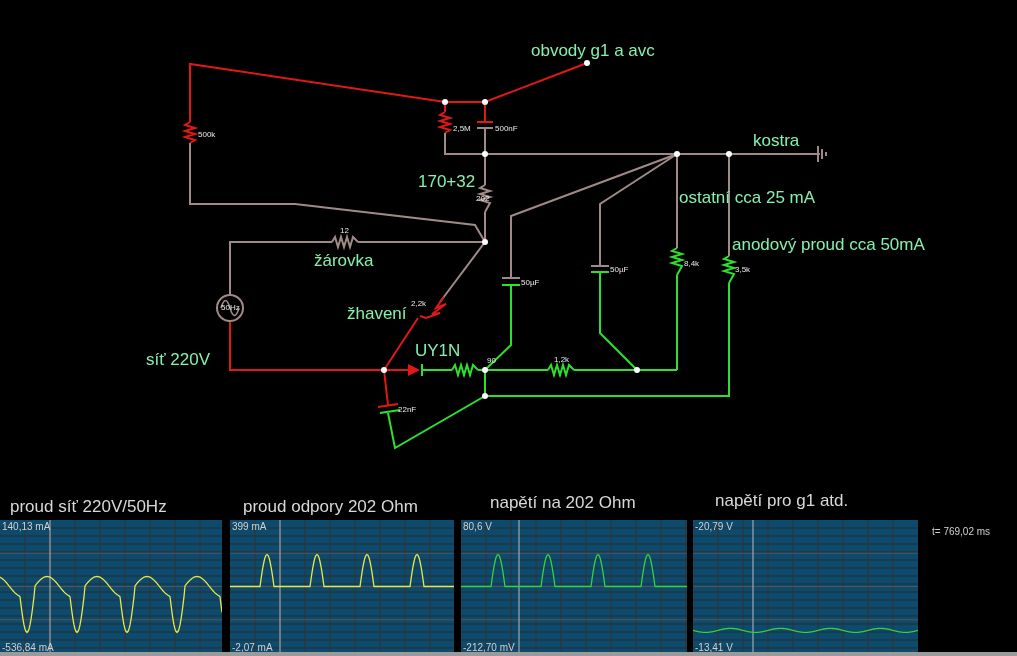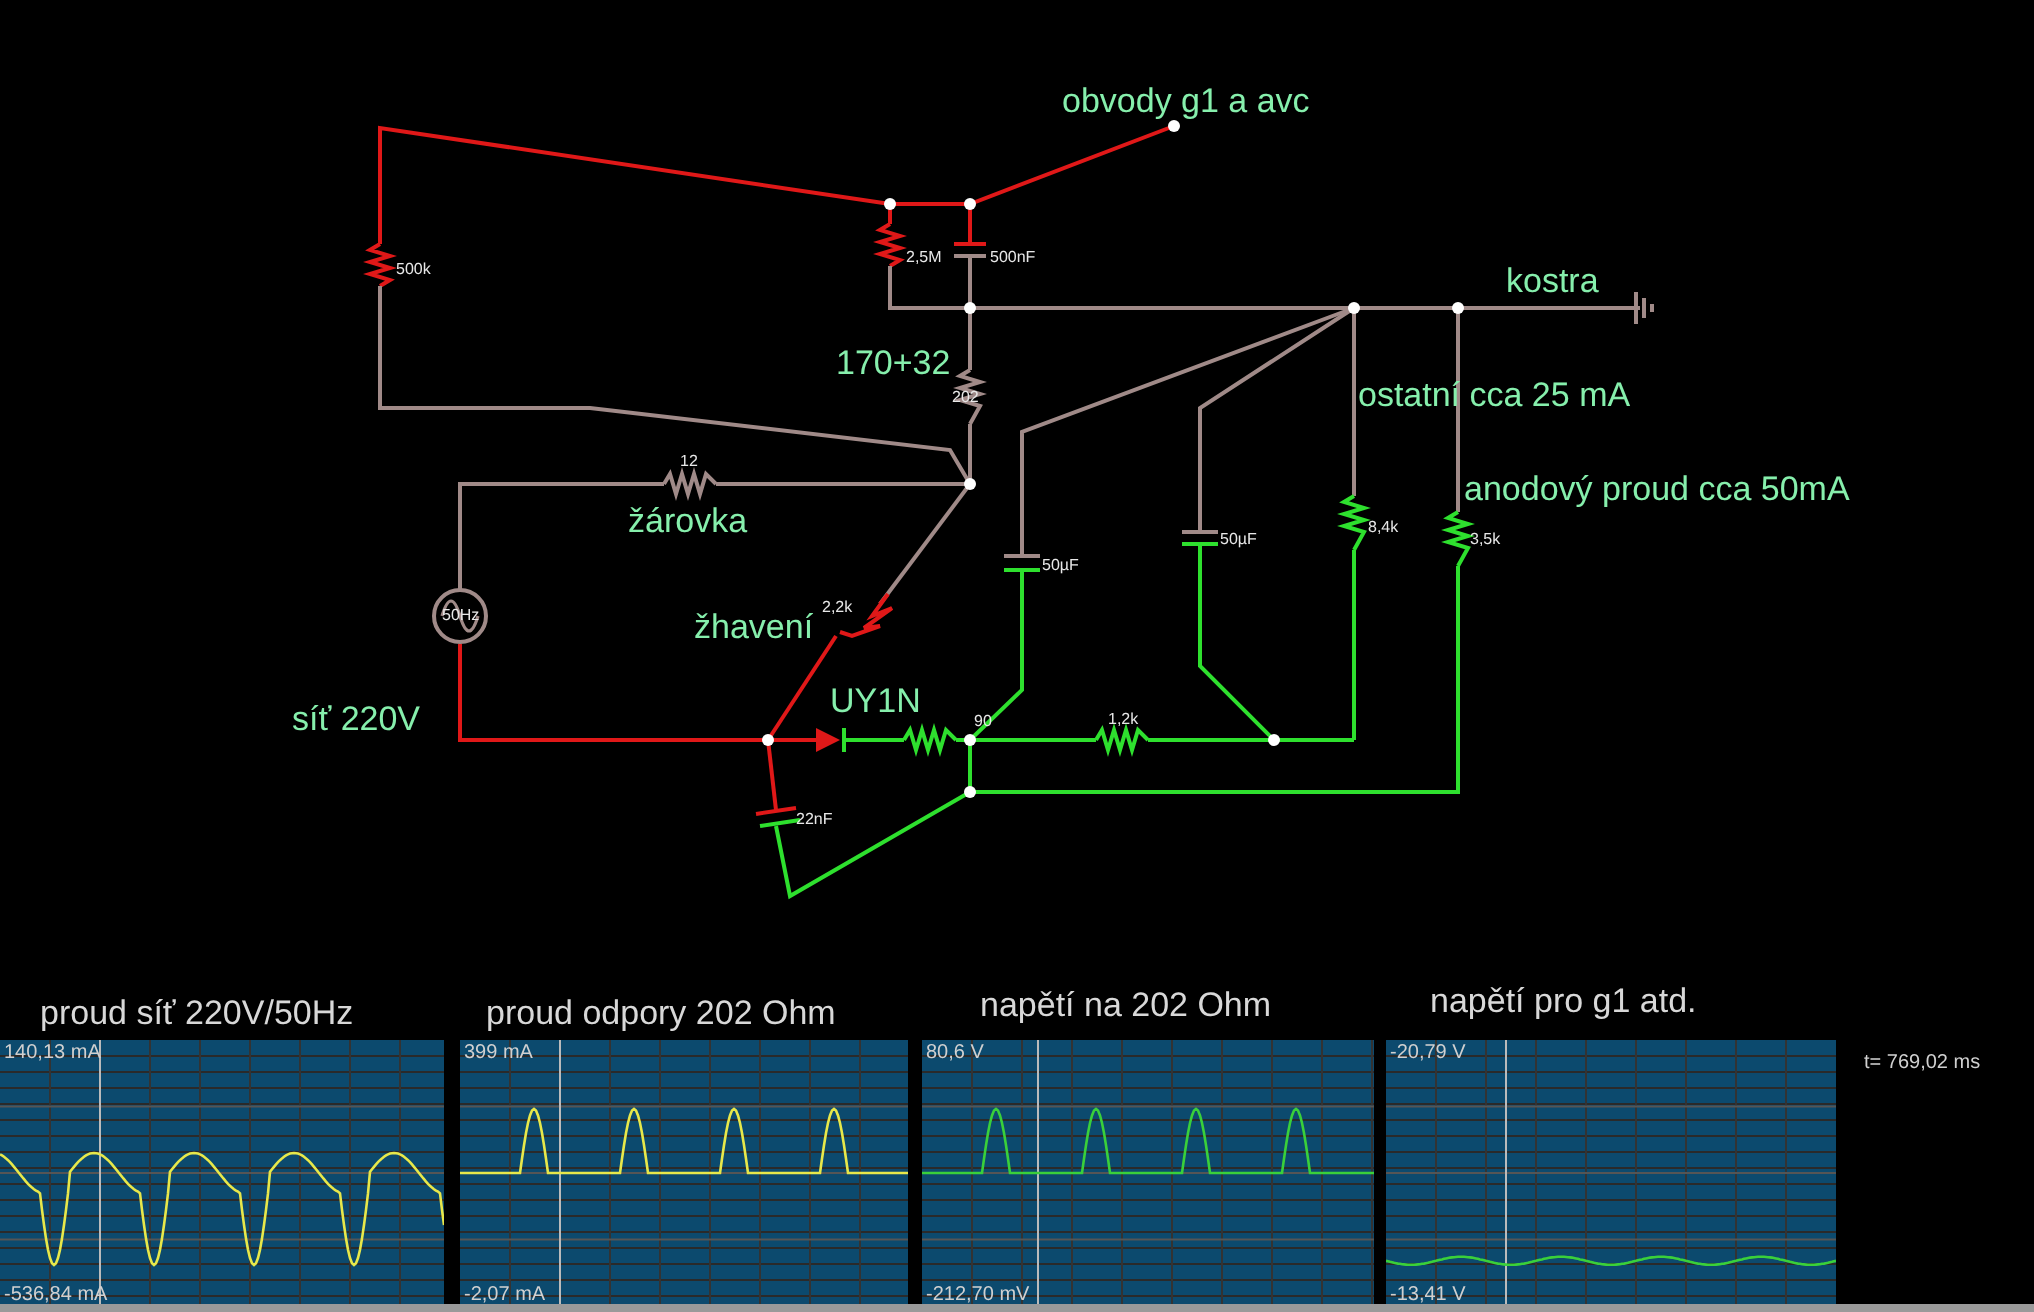"proud síť 220V/50Hz" div.scope-title { left: 20px -> 10px }
